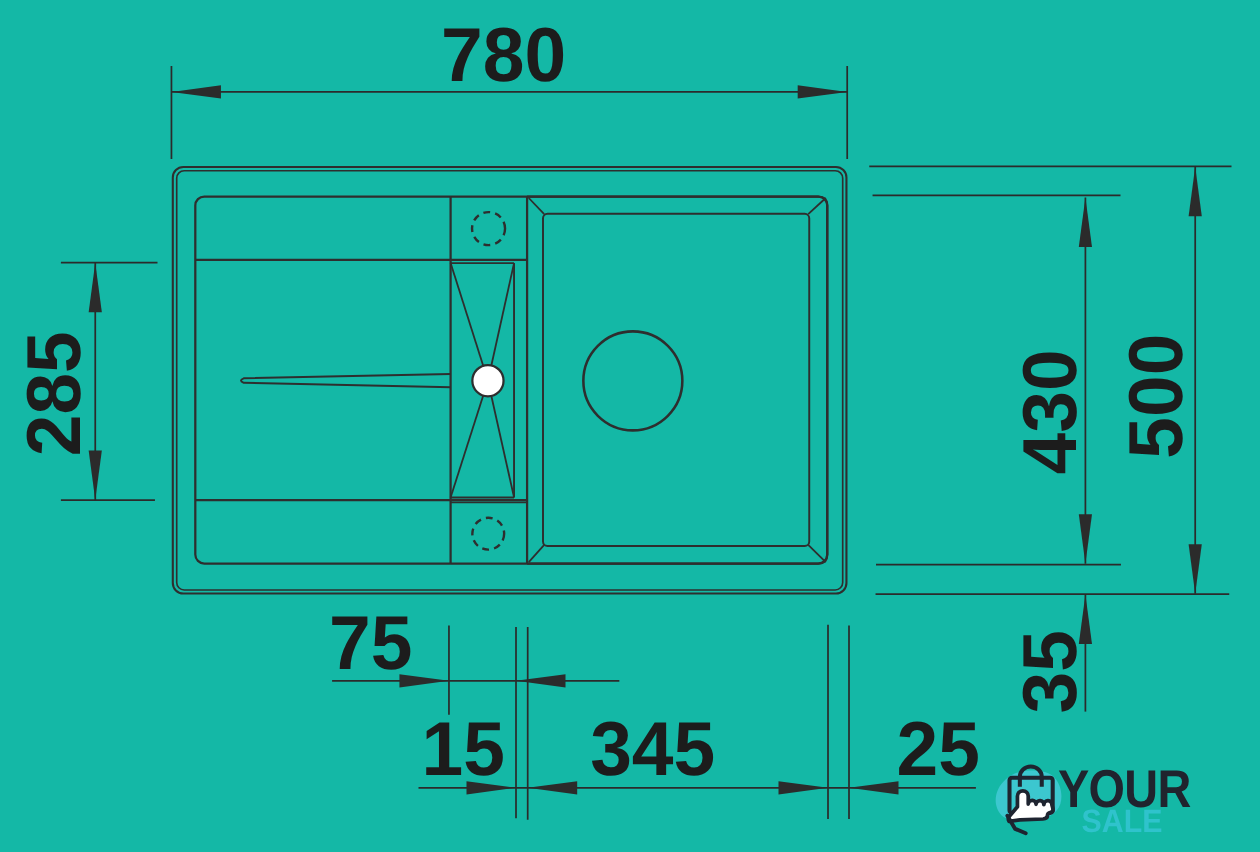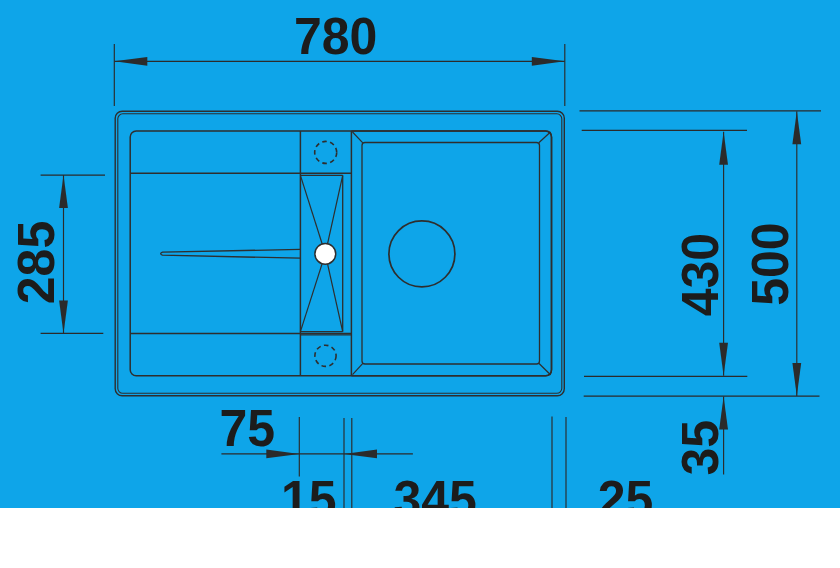"780" .page { background: #0ea5e9 -> #14b8a6; height: 508px -> 568px }
